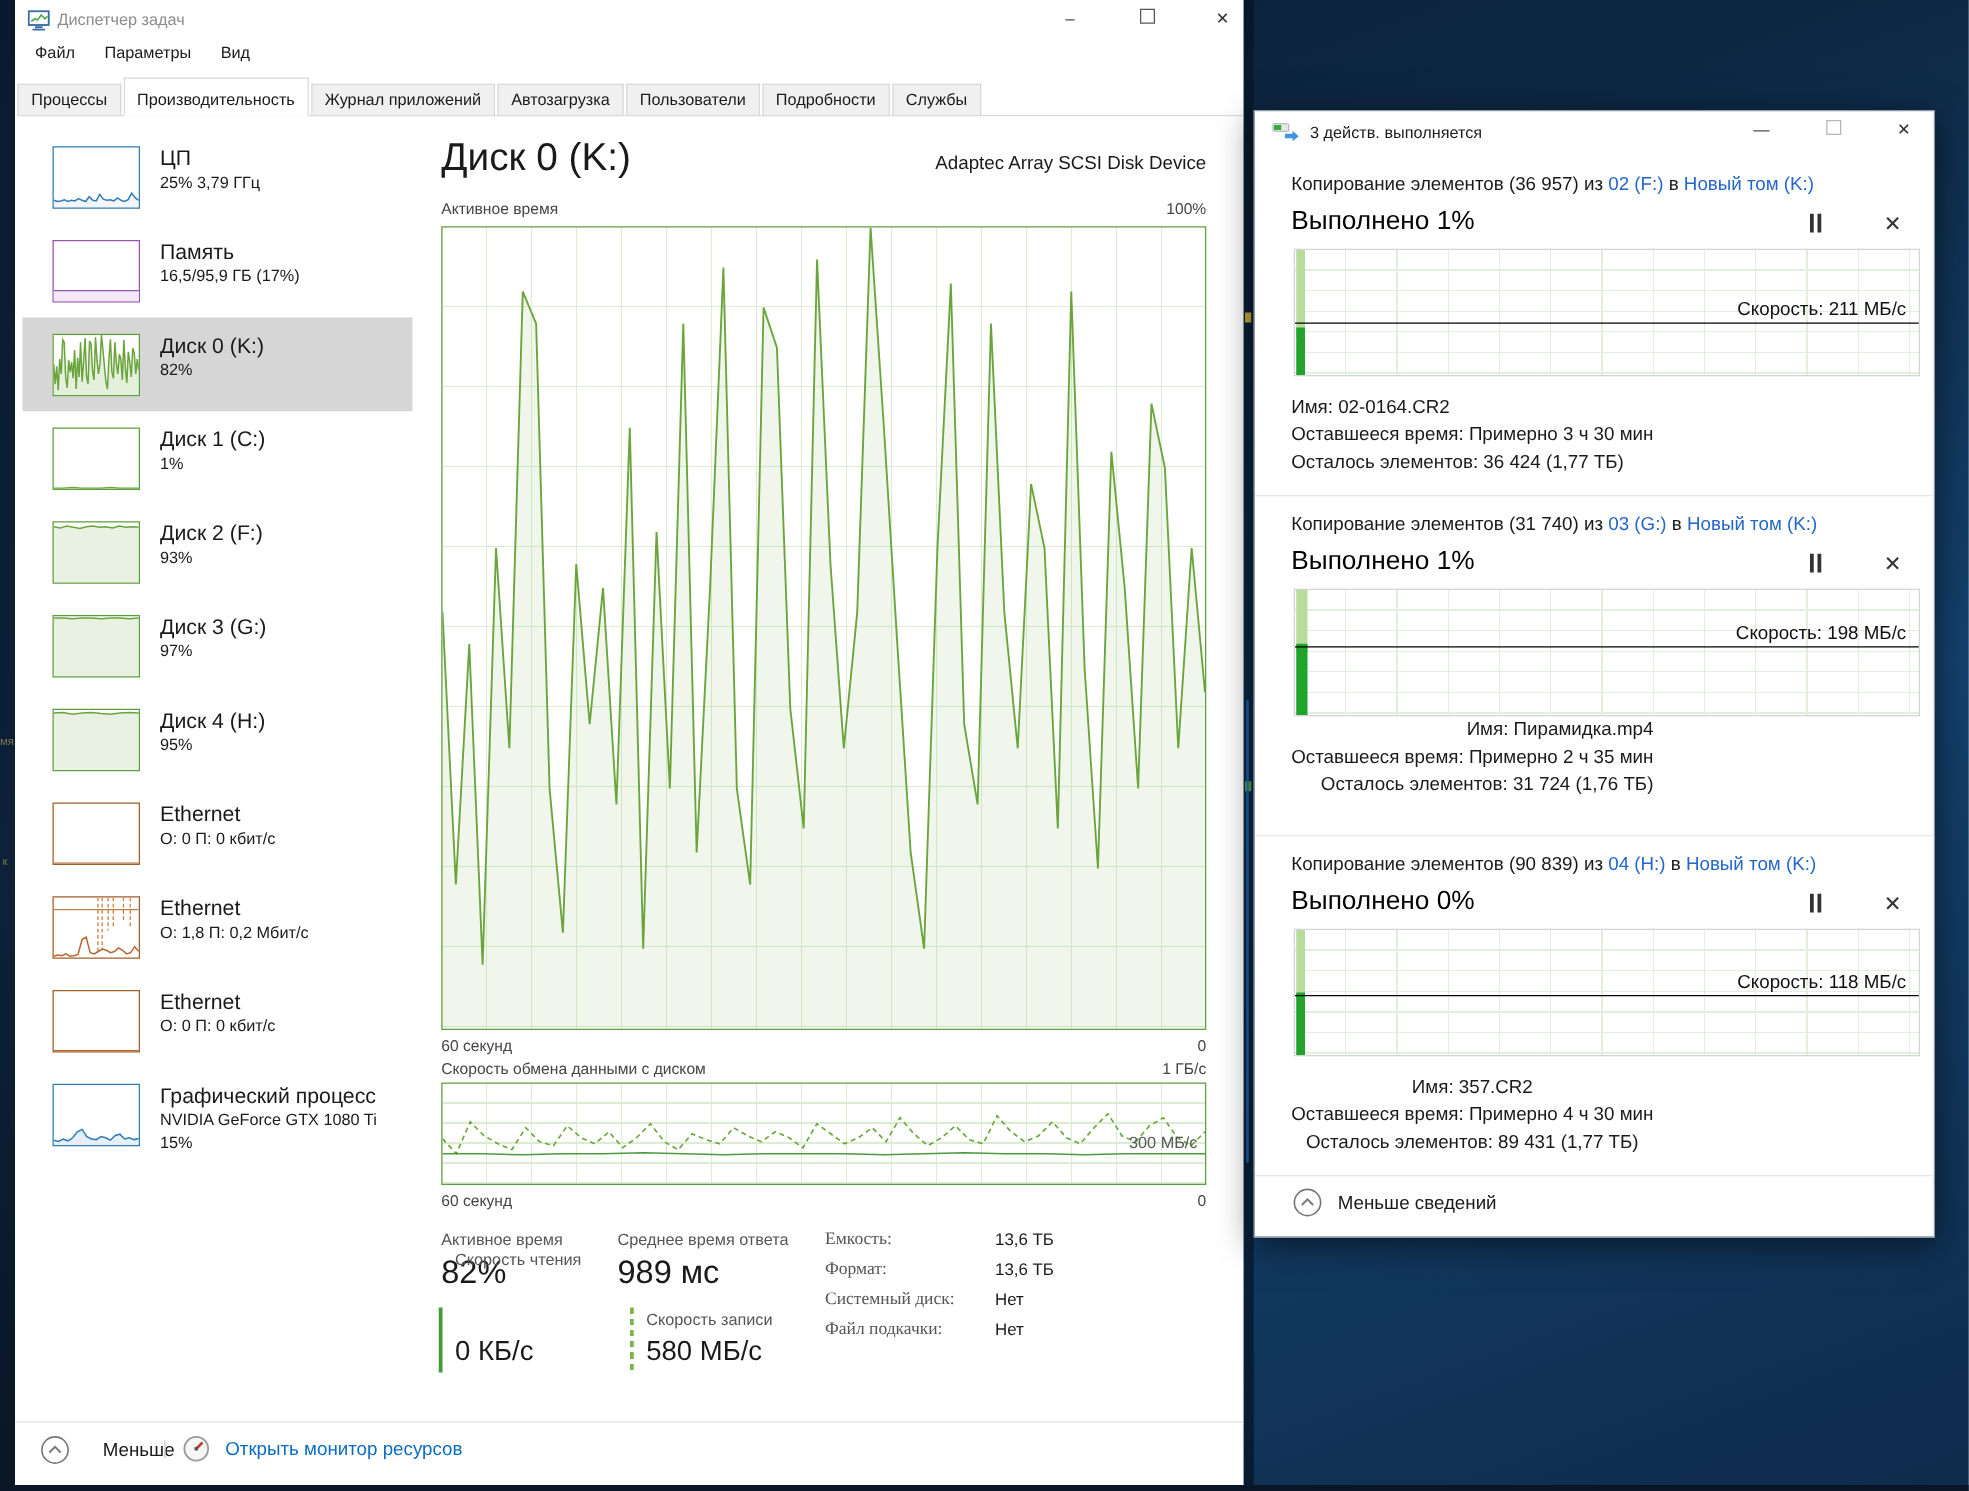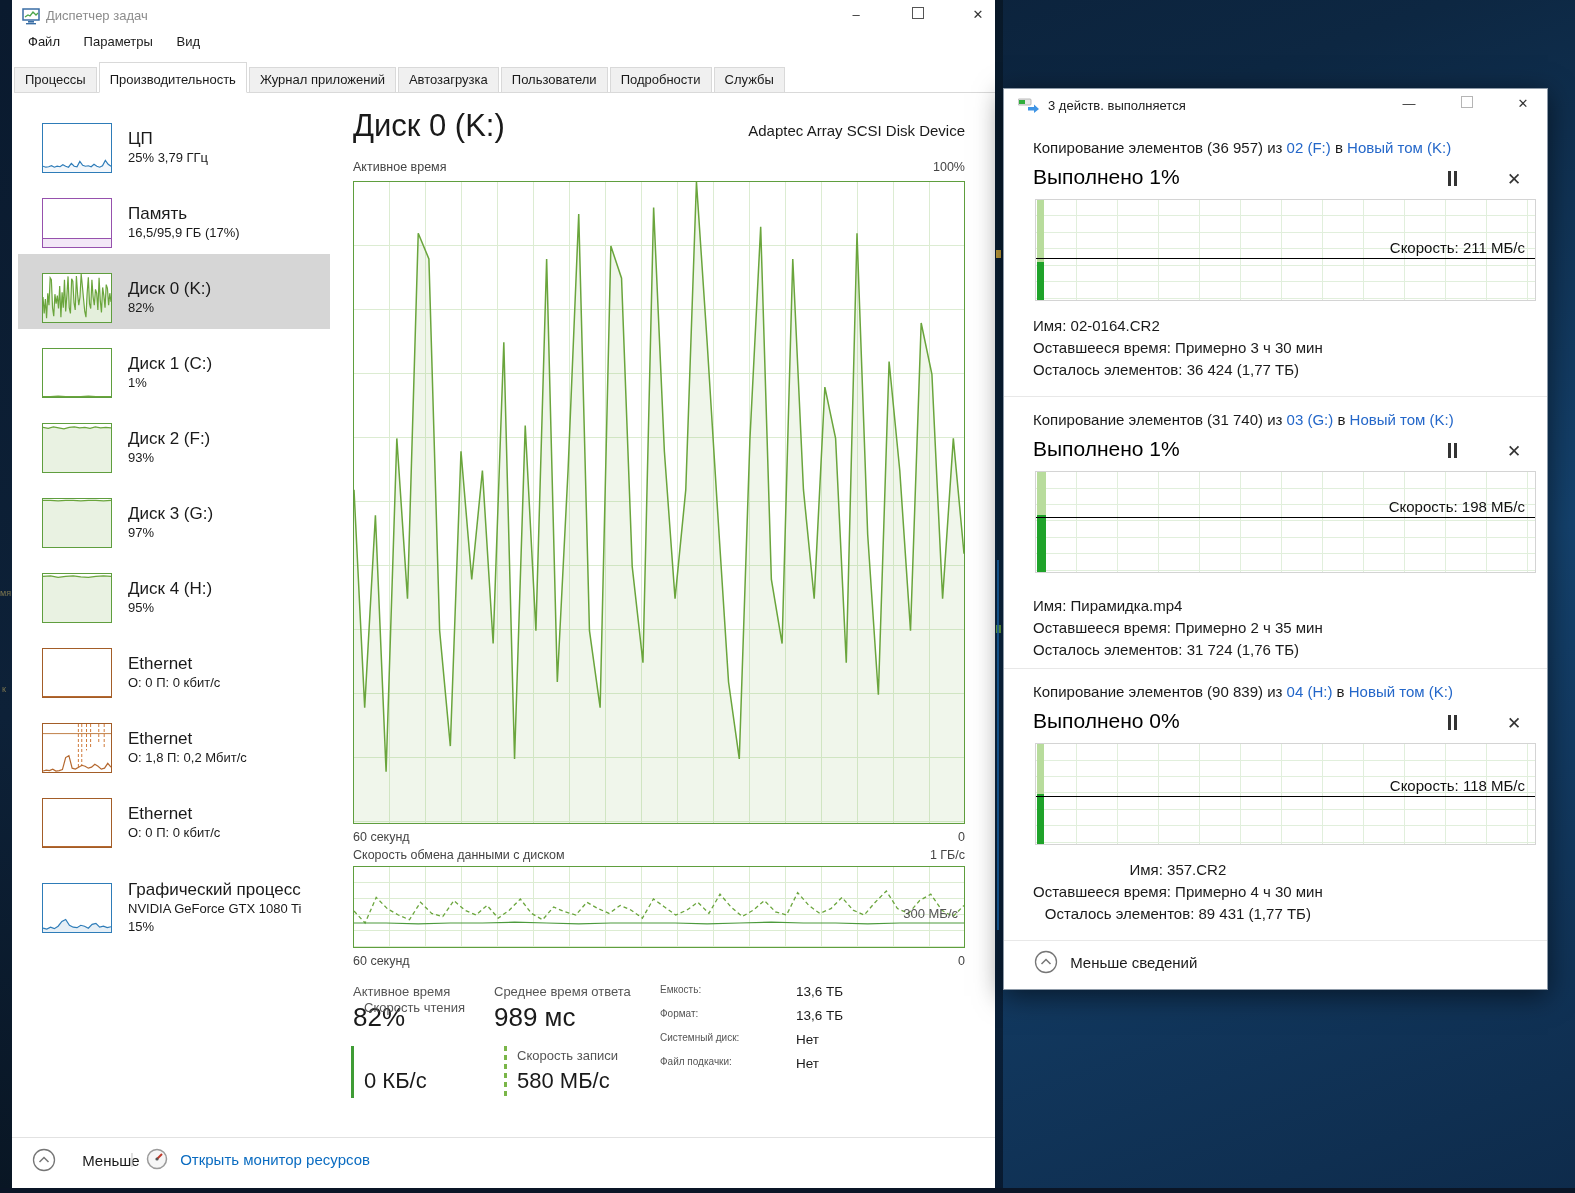"ЦП" .sb-item { align-items: center -> none }
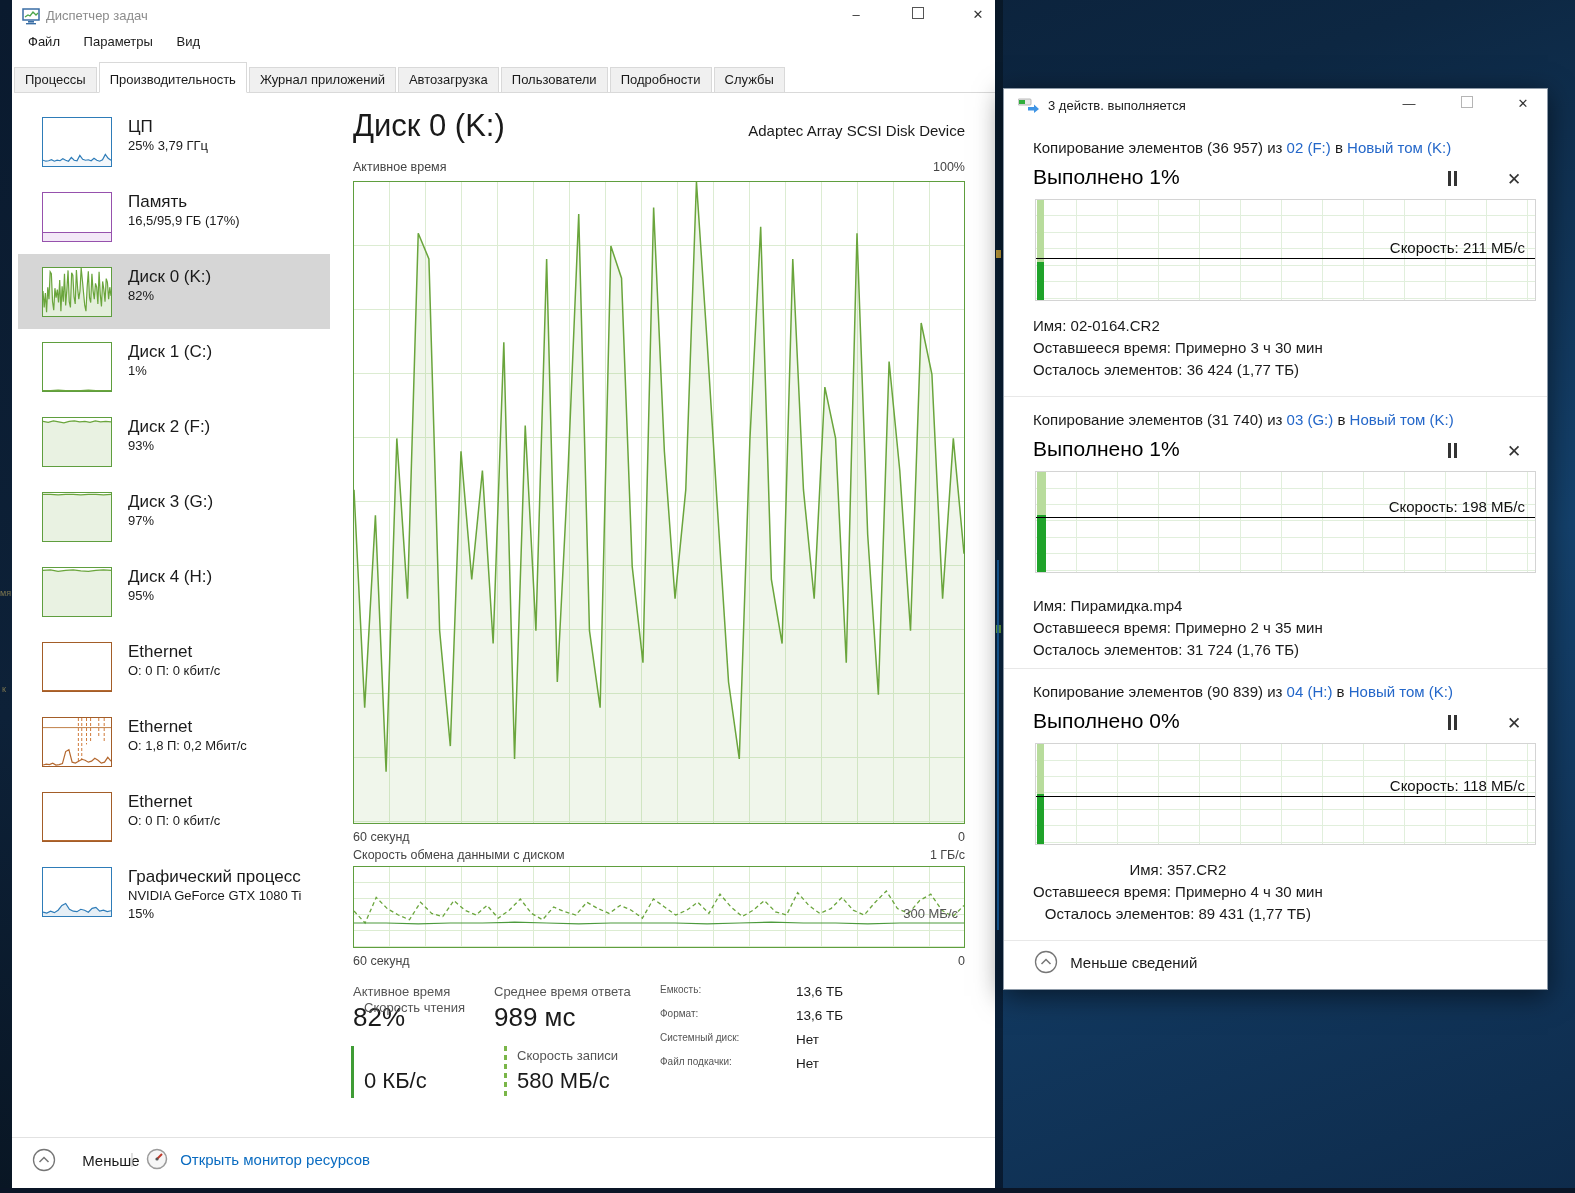"Имя: Пирамидка.mp4" div.job-d { text-align: none -> right; top: 506px -> 484px }
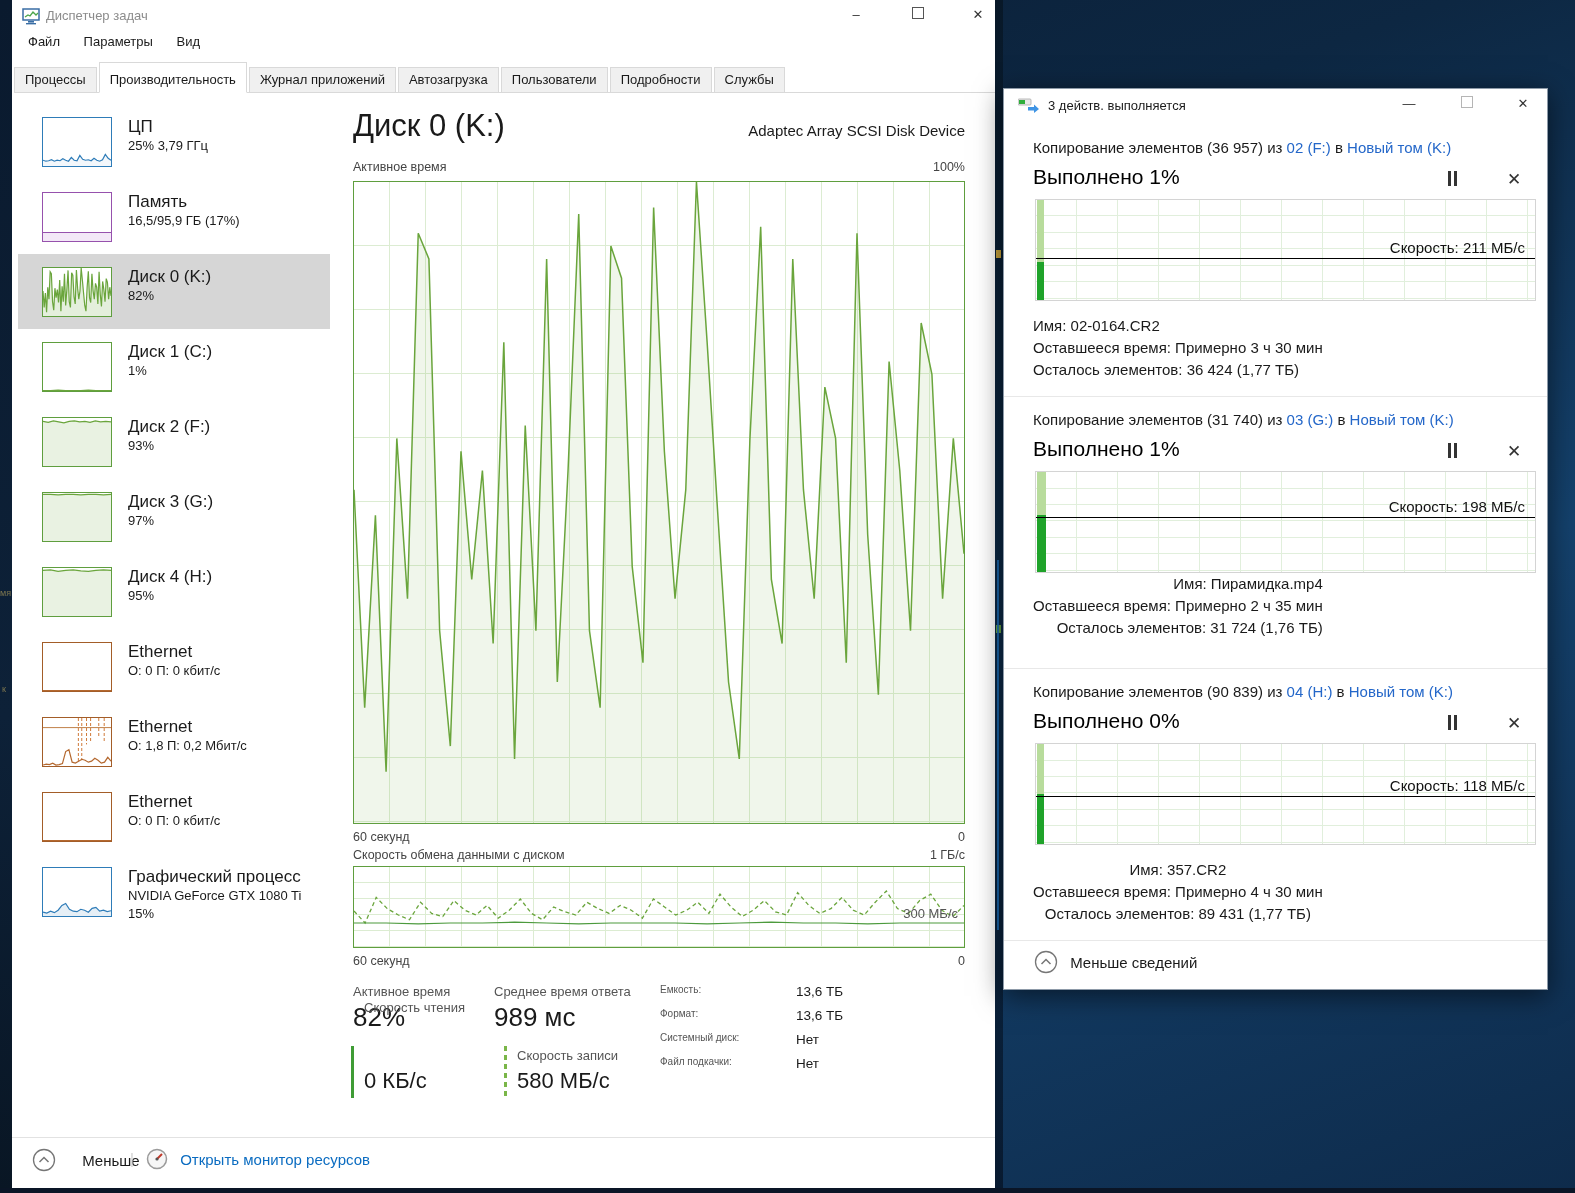"Емкость:" .propk { font-family: none -> Liberation Serif, serif; font-size: 10px -> 14px }
